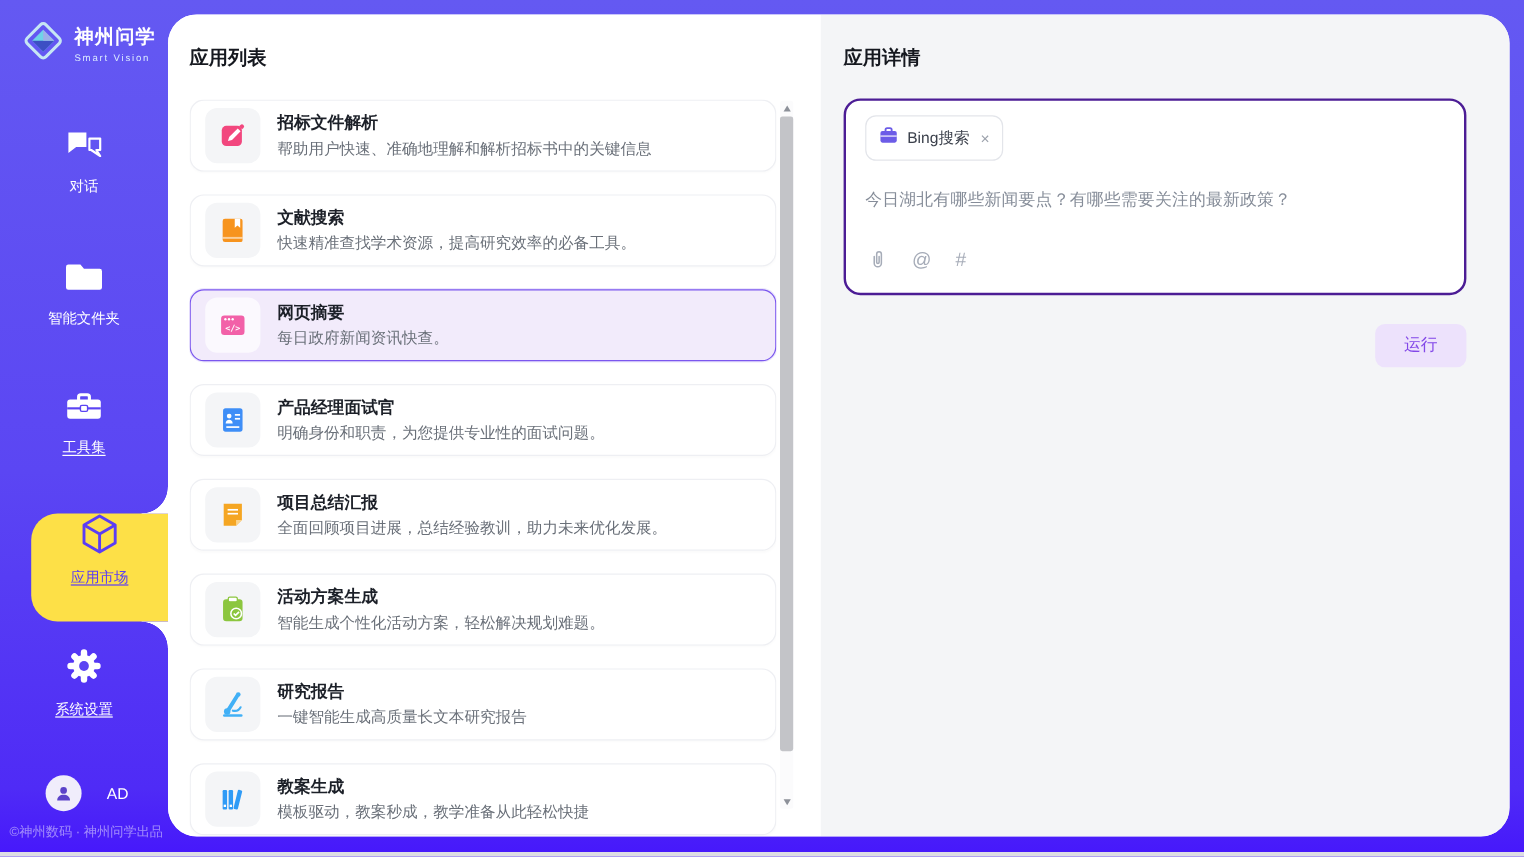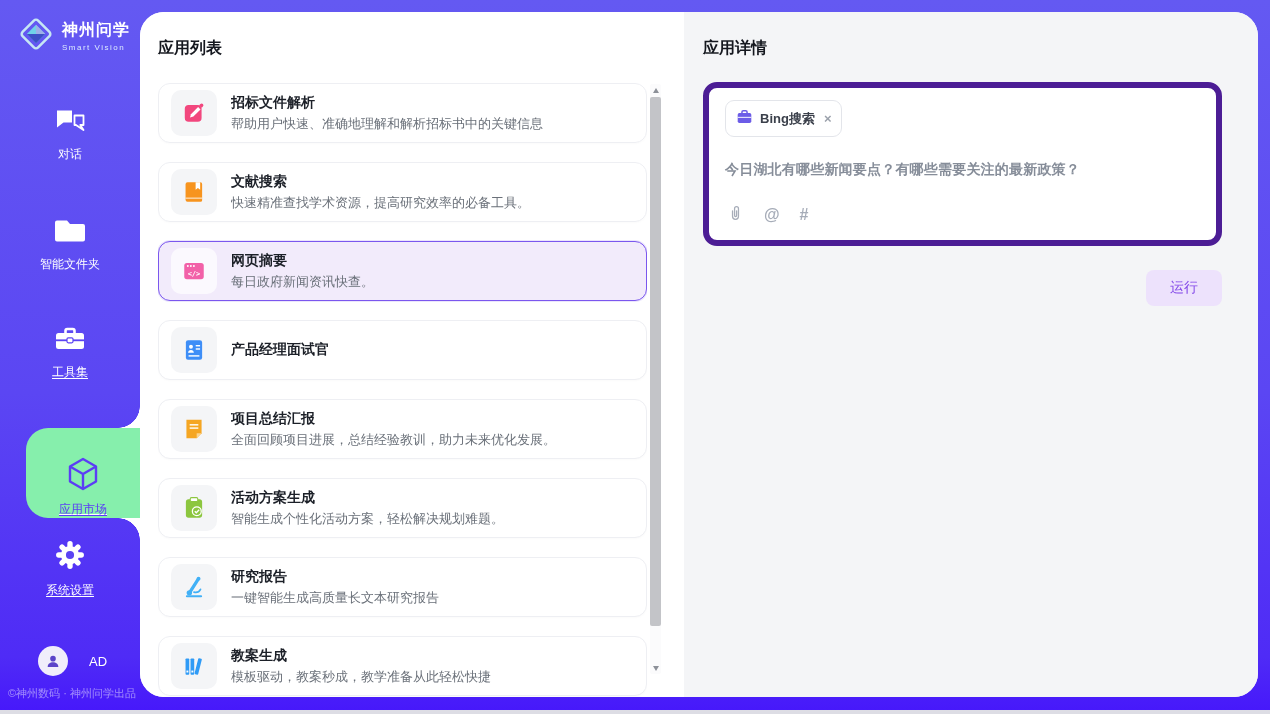"Bing搜索" .detail-card { border: 6px solid #4c1d95 -> 2px solid #4c1d95; font-weight: bold -> none }
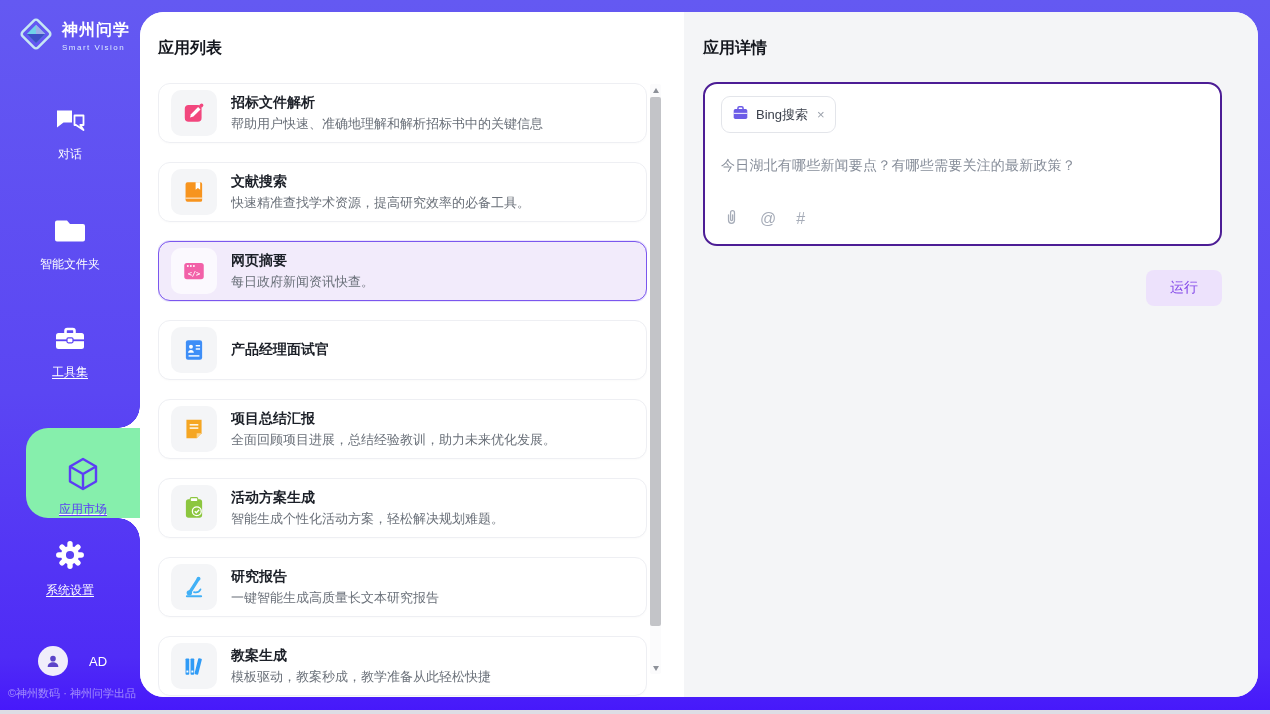"明确身份和职责，为您提供专业性的面试问题。" span.card-desc { html: none -> <span>明确身份和职责，为您提供专业性的面试问题。</span> }
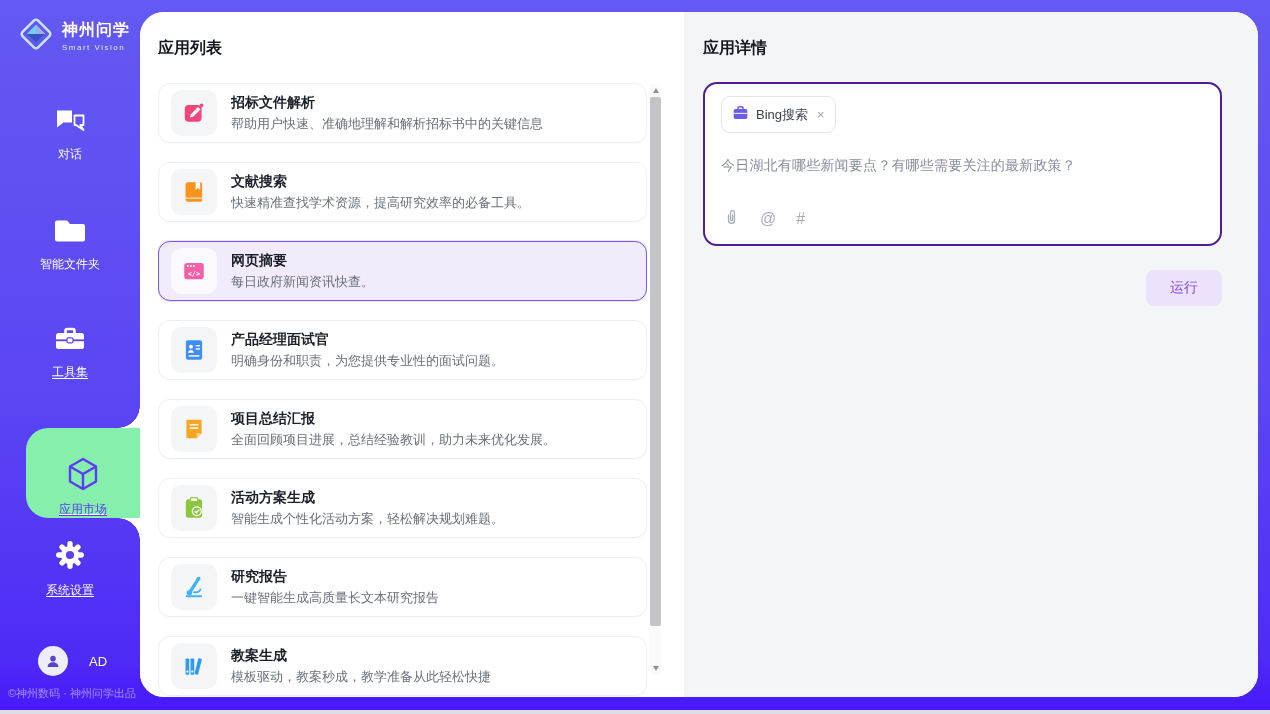"应用市场" .active-pill { background: #86efac -> #fde047; justify-content: flex-end -> flex-start; text-decoration: underline -> none }
